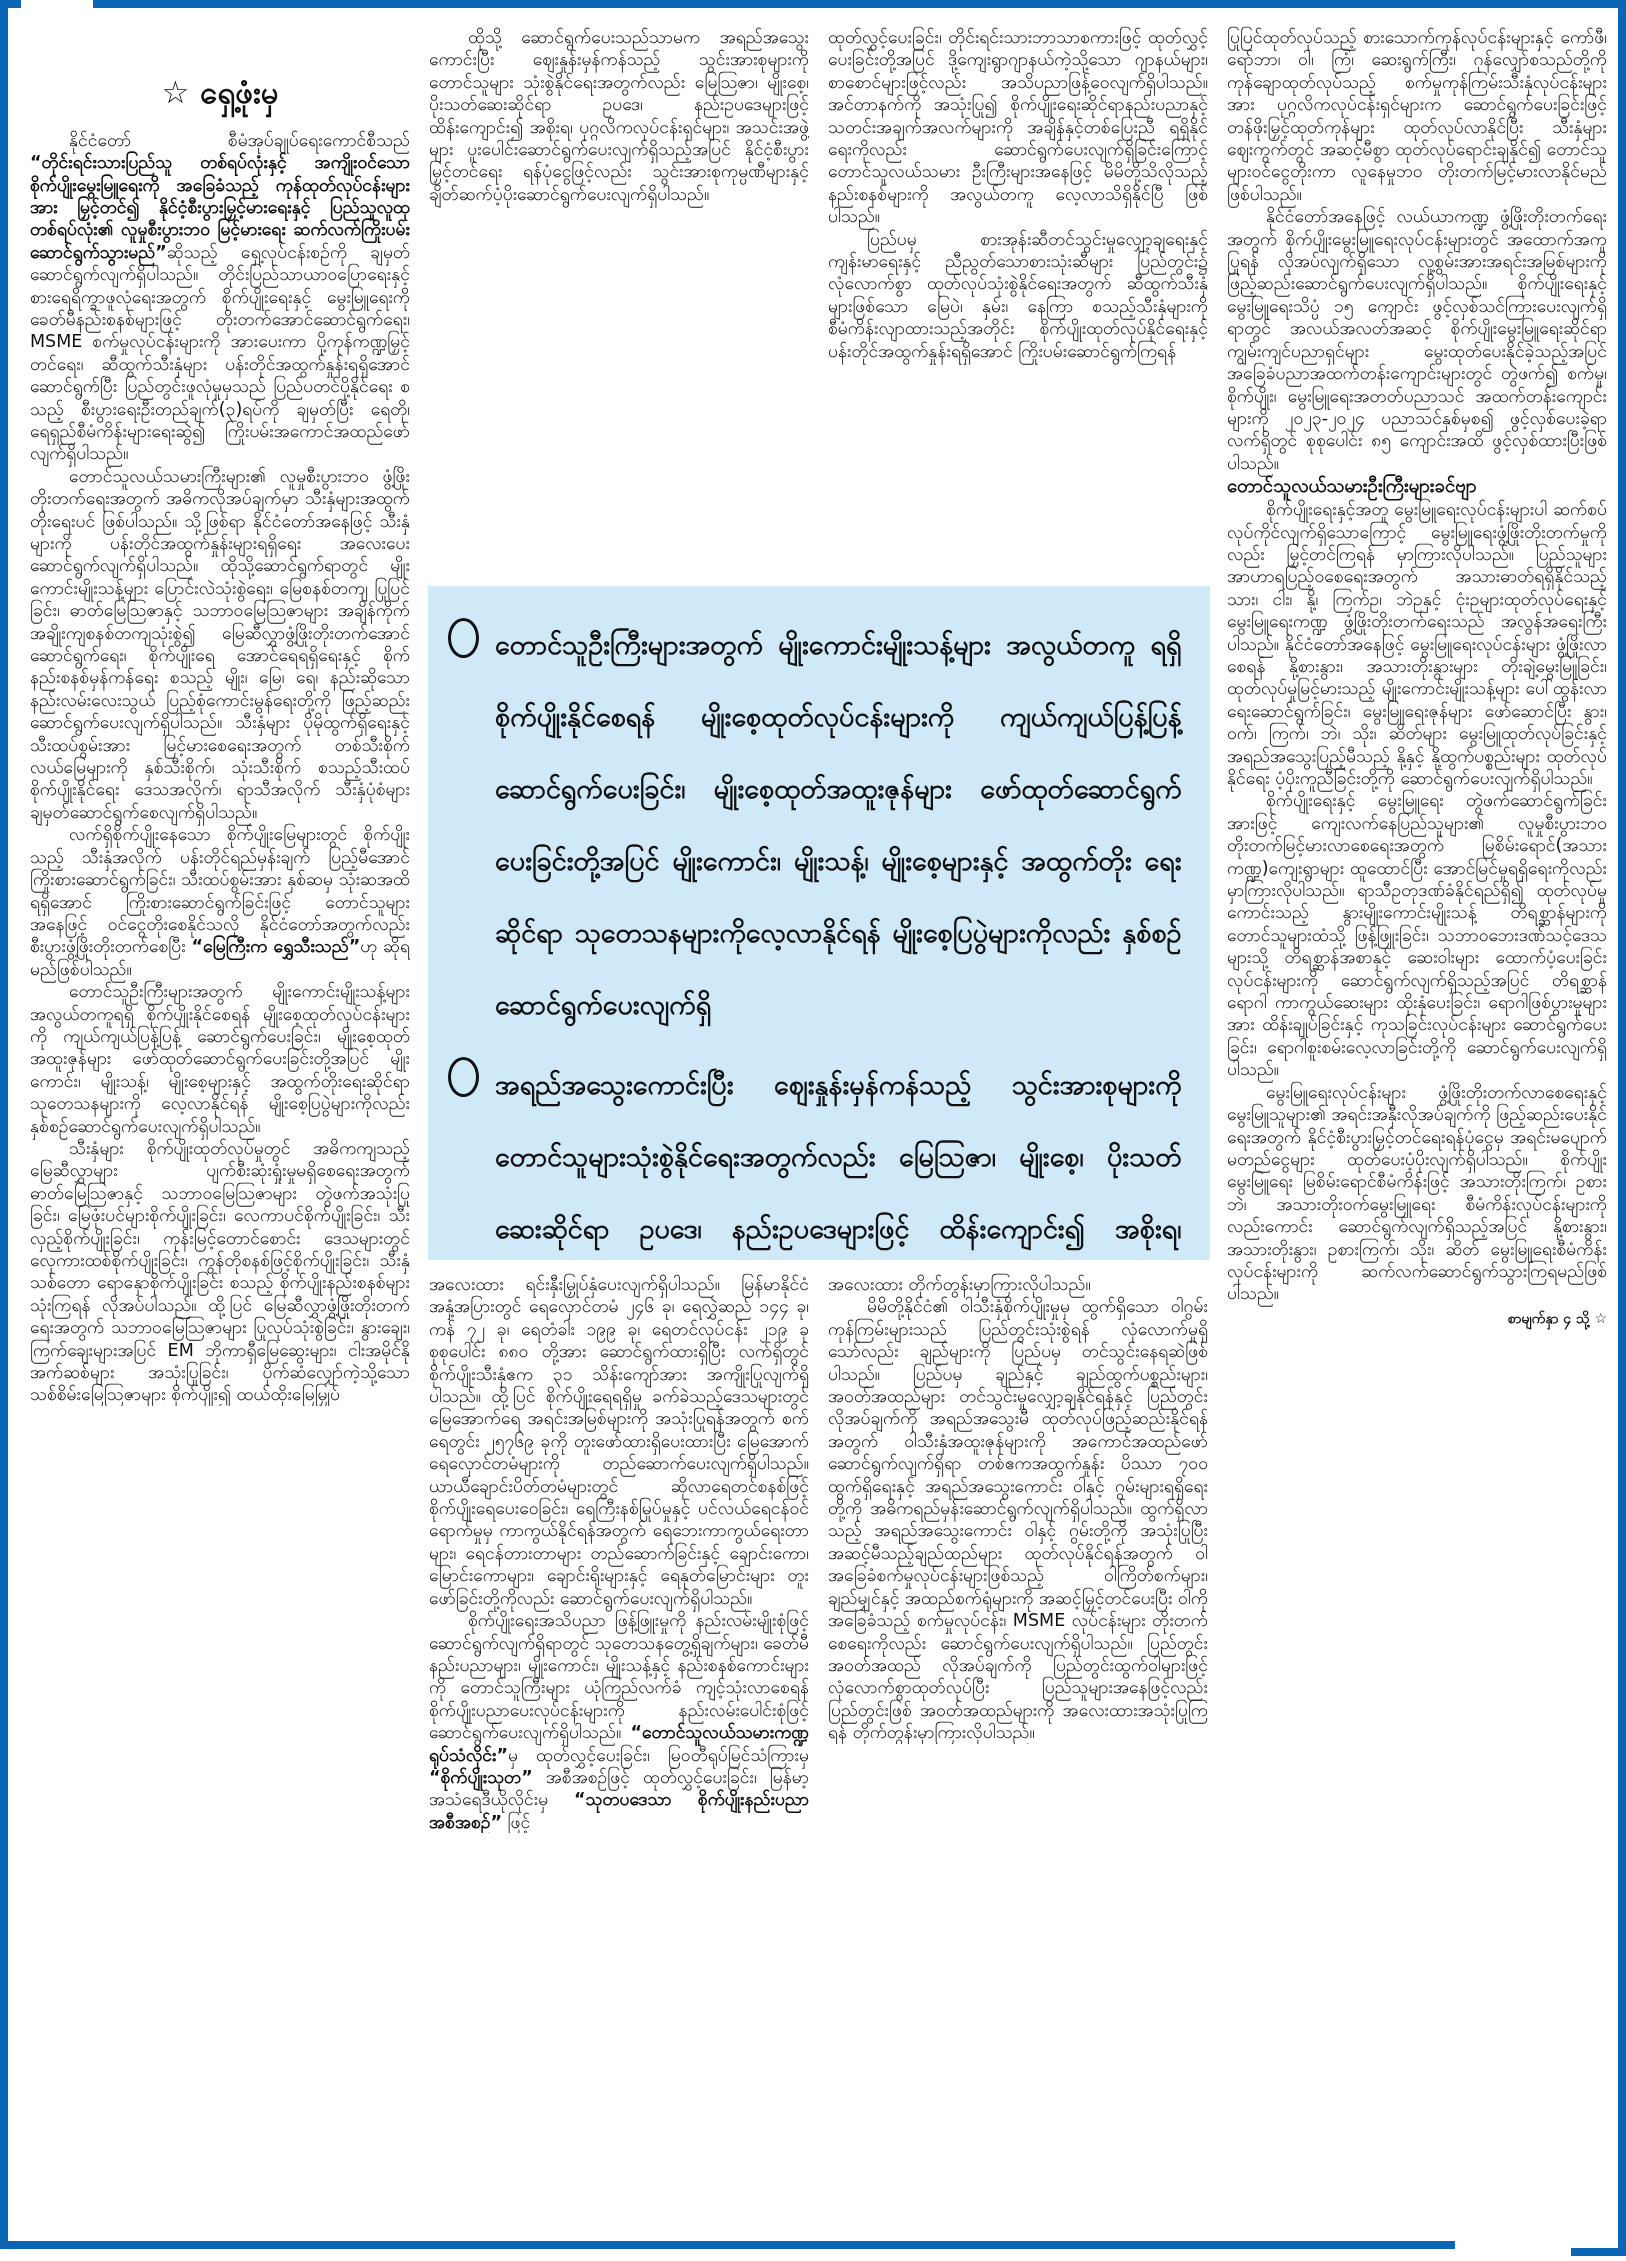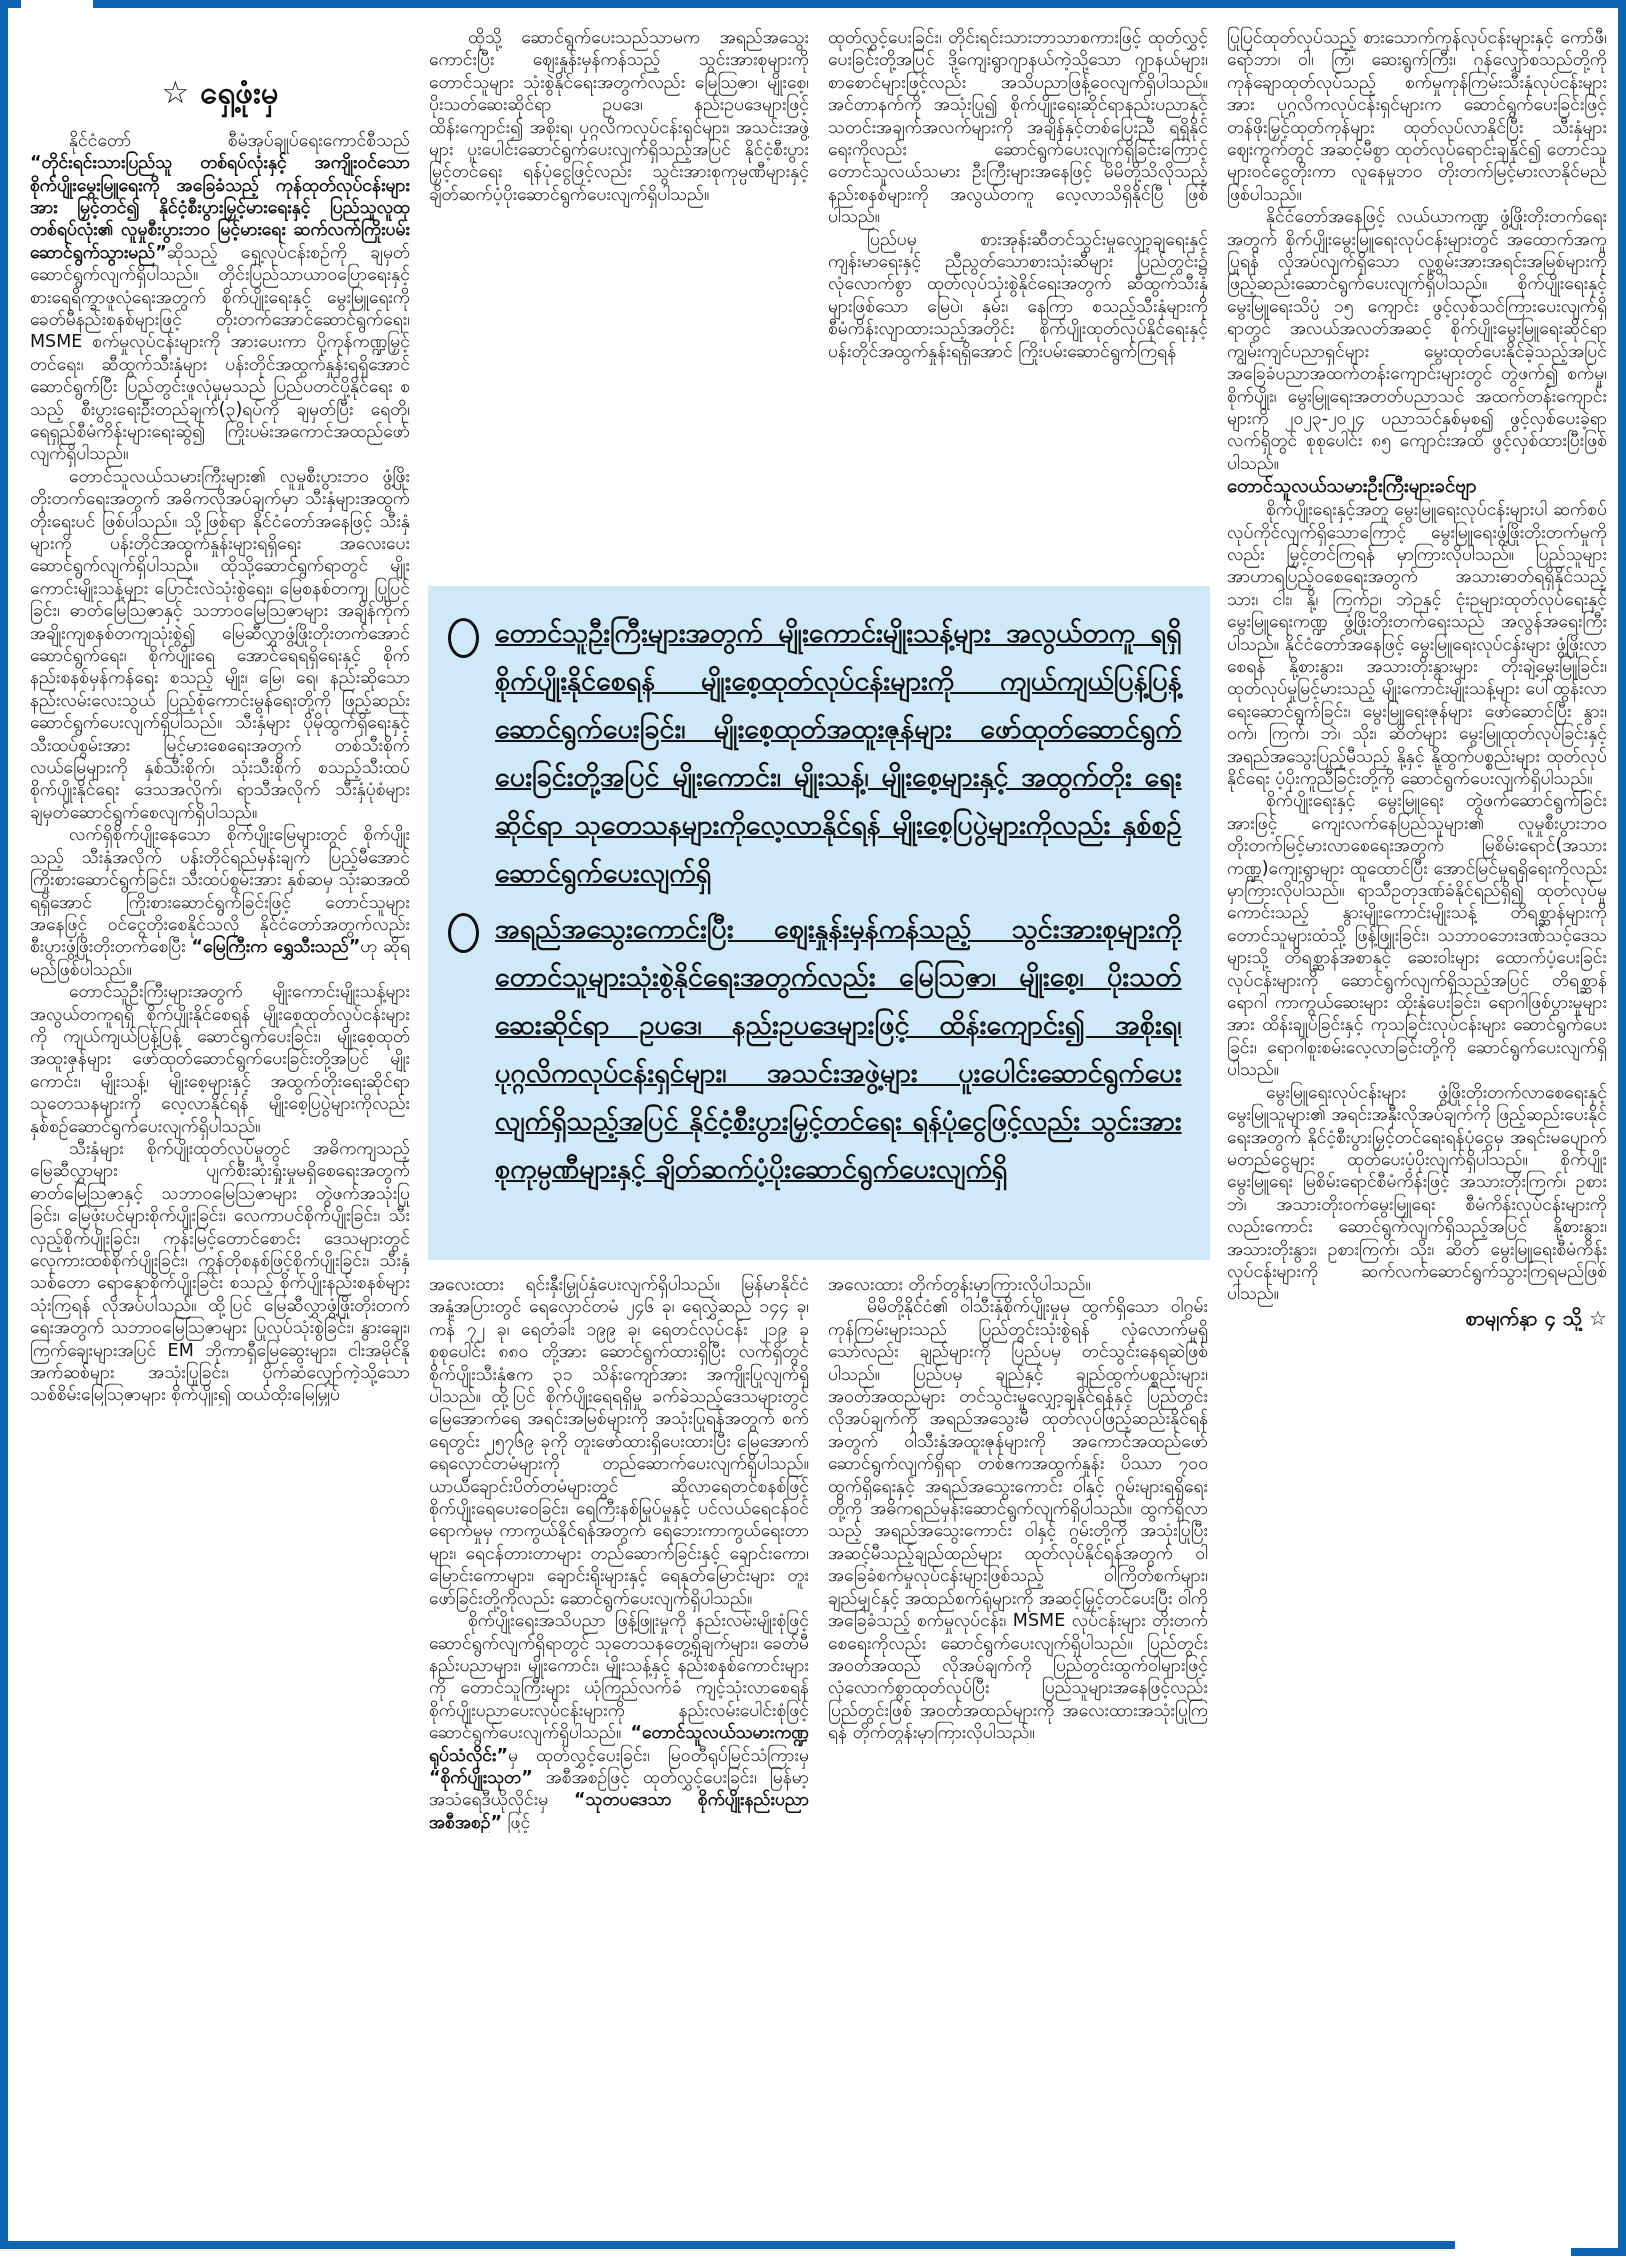"တောင်သူဦးကြီးများအတွက် မျိုးကောင်းမျိုးသန့်များ အလွယ်တကူ" .bullet-text { line-height: 48px -> 72px; text-decoration: underline -> none }
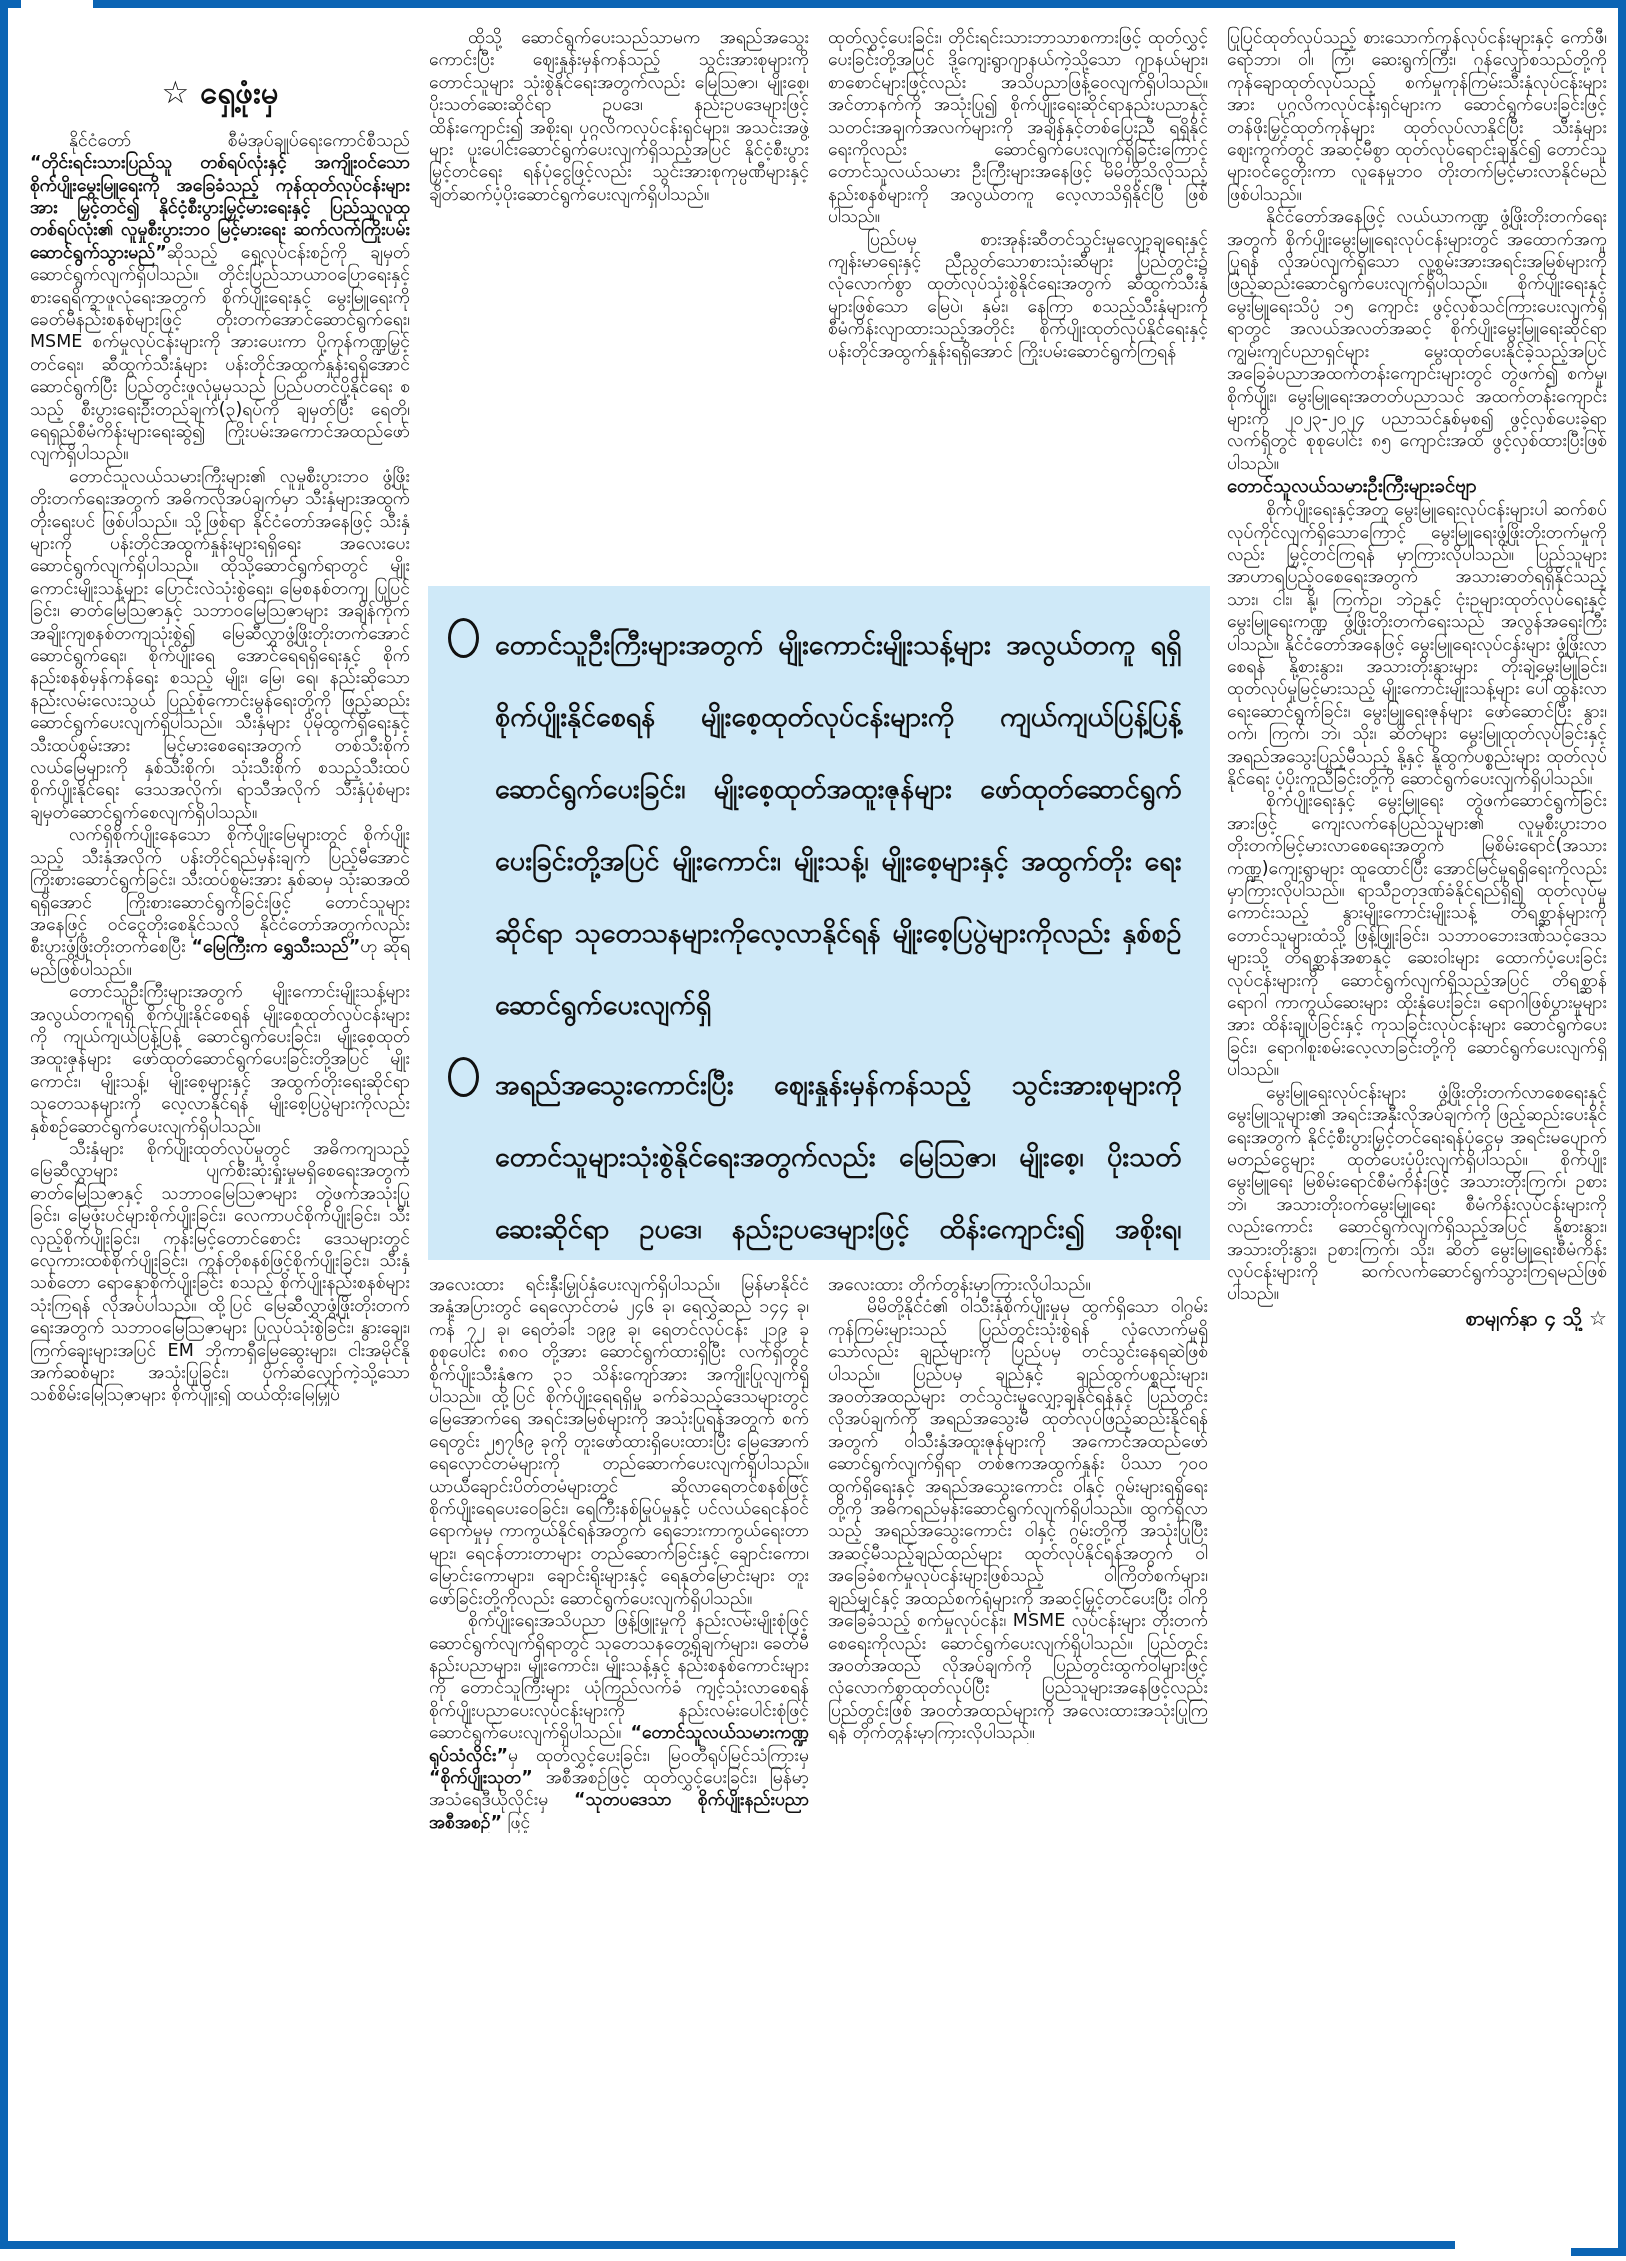"စာမျက်နှာ ၄ သို့ ☆" p.pageref { font-size: 20px -> 14px }
